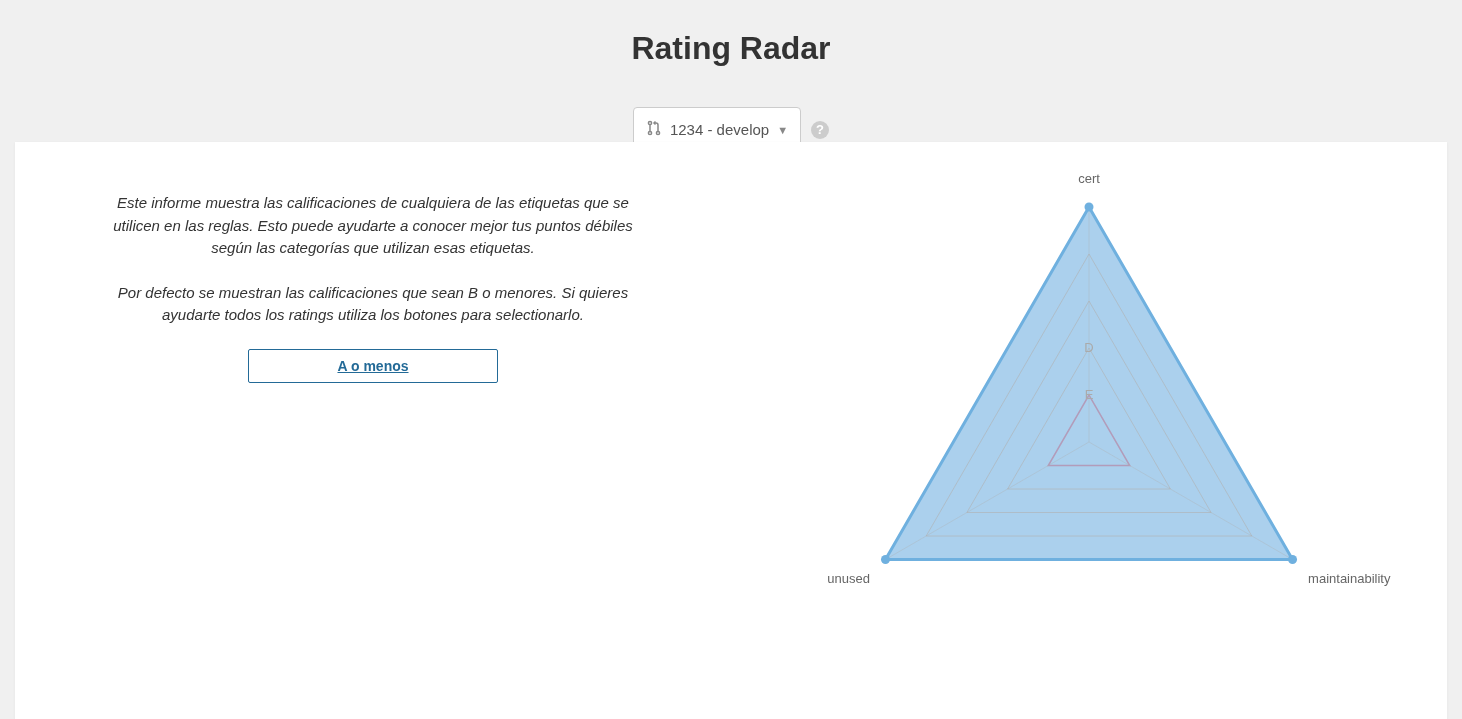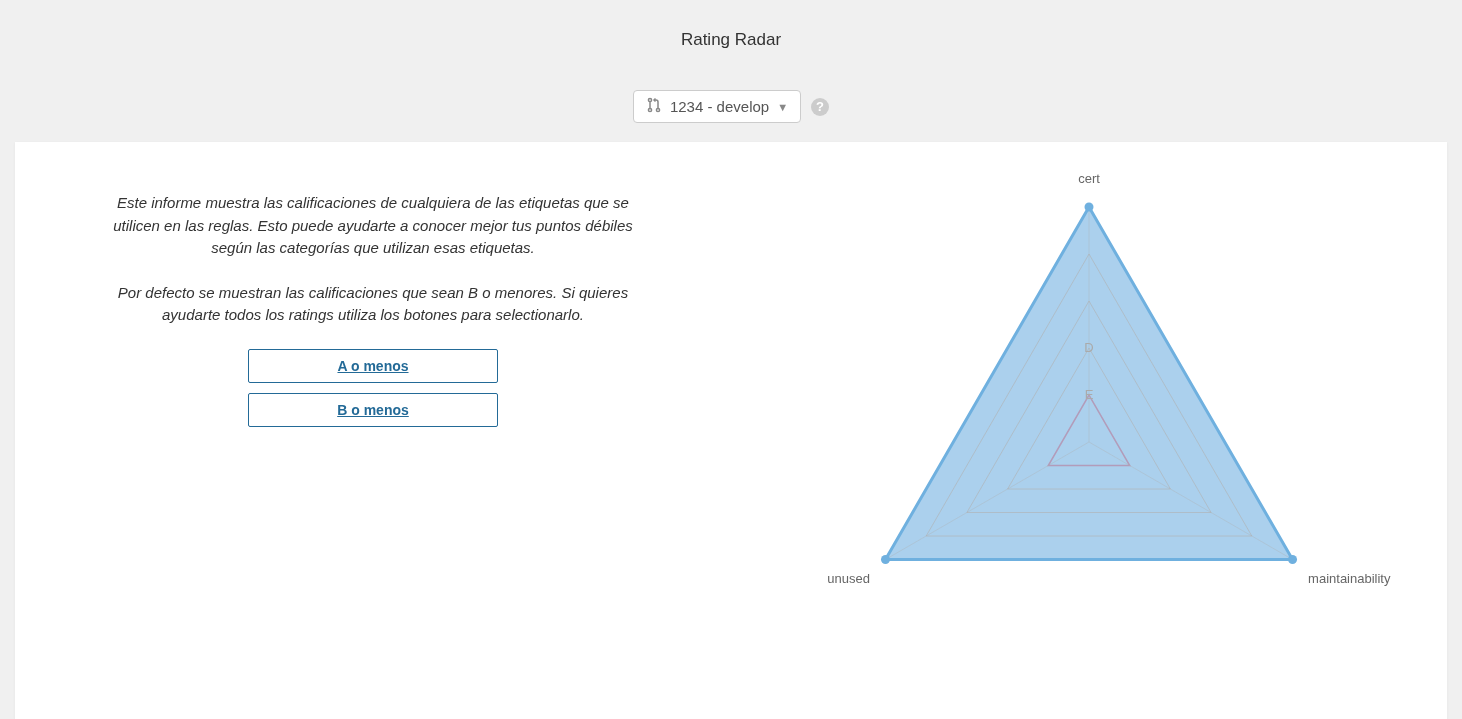"Rating Radar" .title { font-size: 17px -> 32px; font-weight: 400 -> 700 }
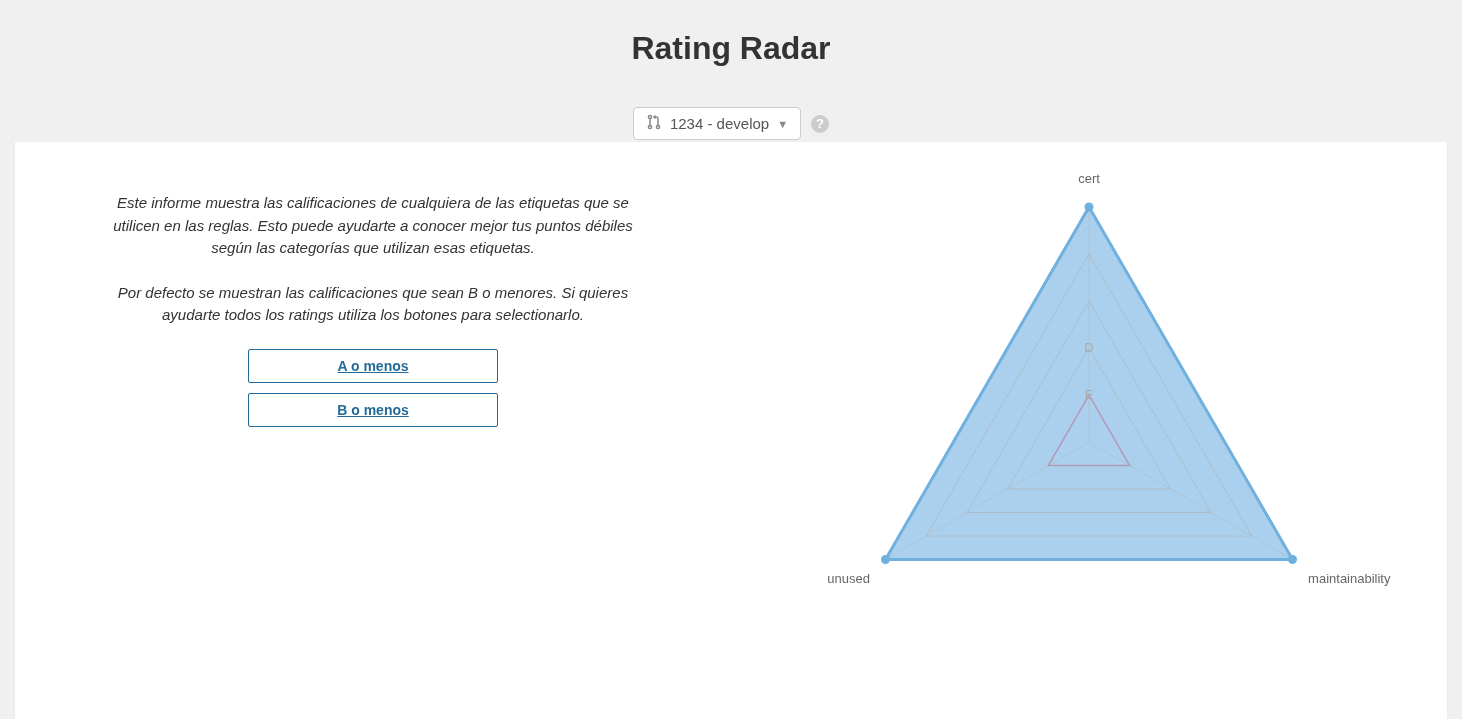"1234 - develop" .branch-select { padding: 6px 12px -> 12px 12px }
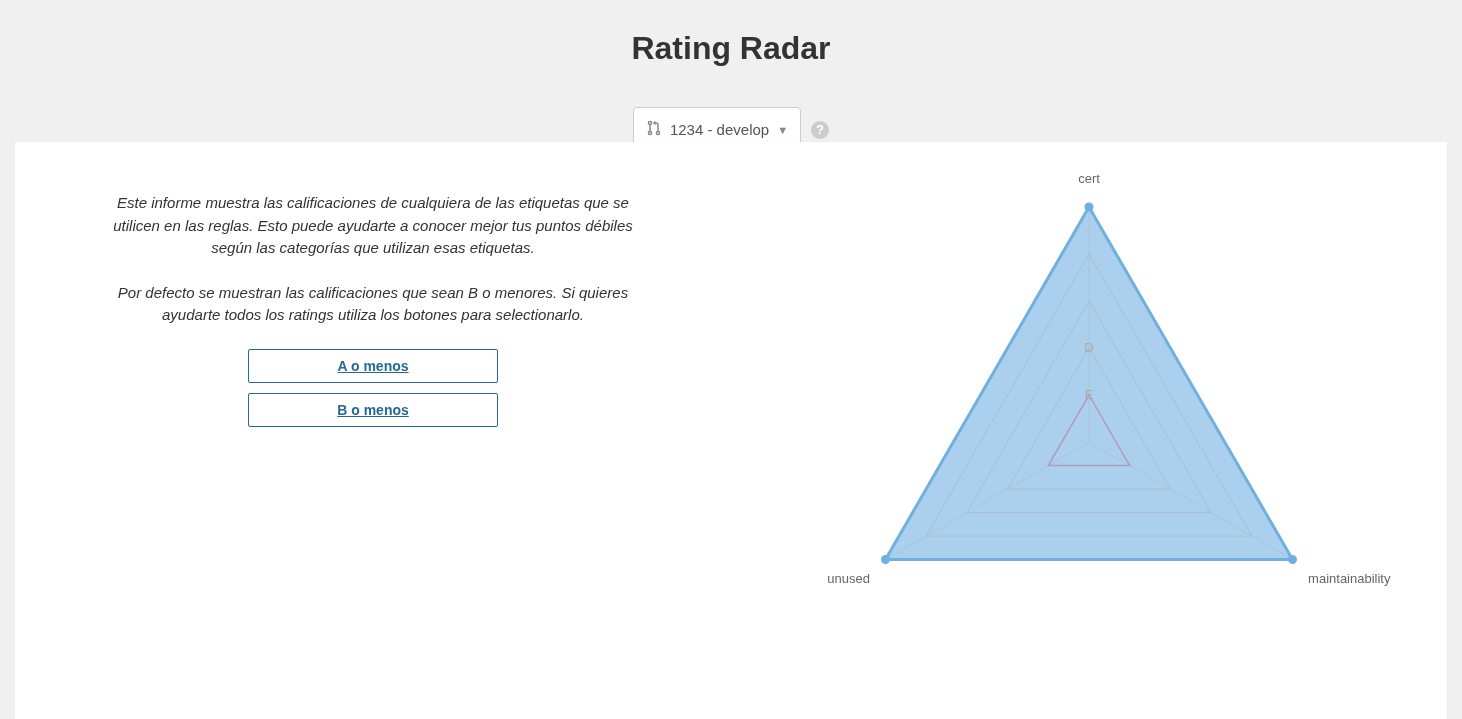"B o menos" button.btn { html: <button>B o menos</button> -> none }
